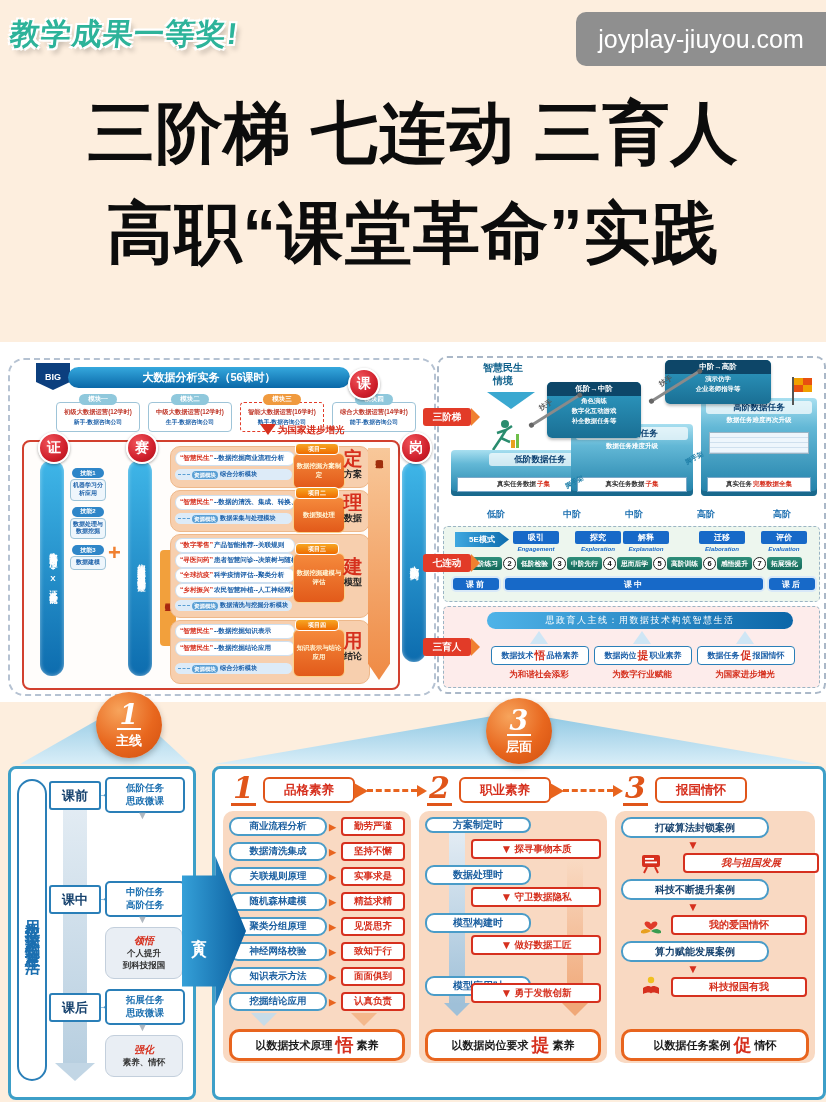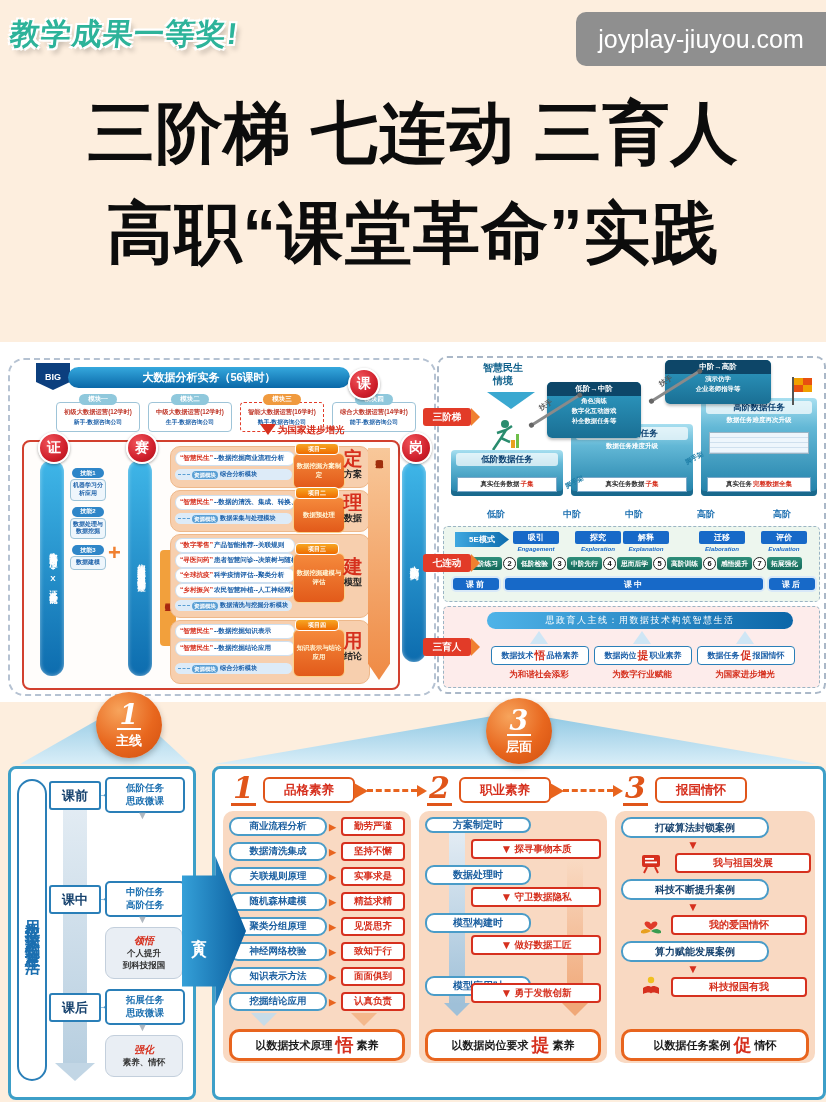"低阶数据任务" div.step { padding-left: none -> 33px }
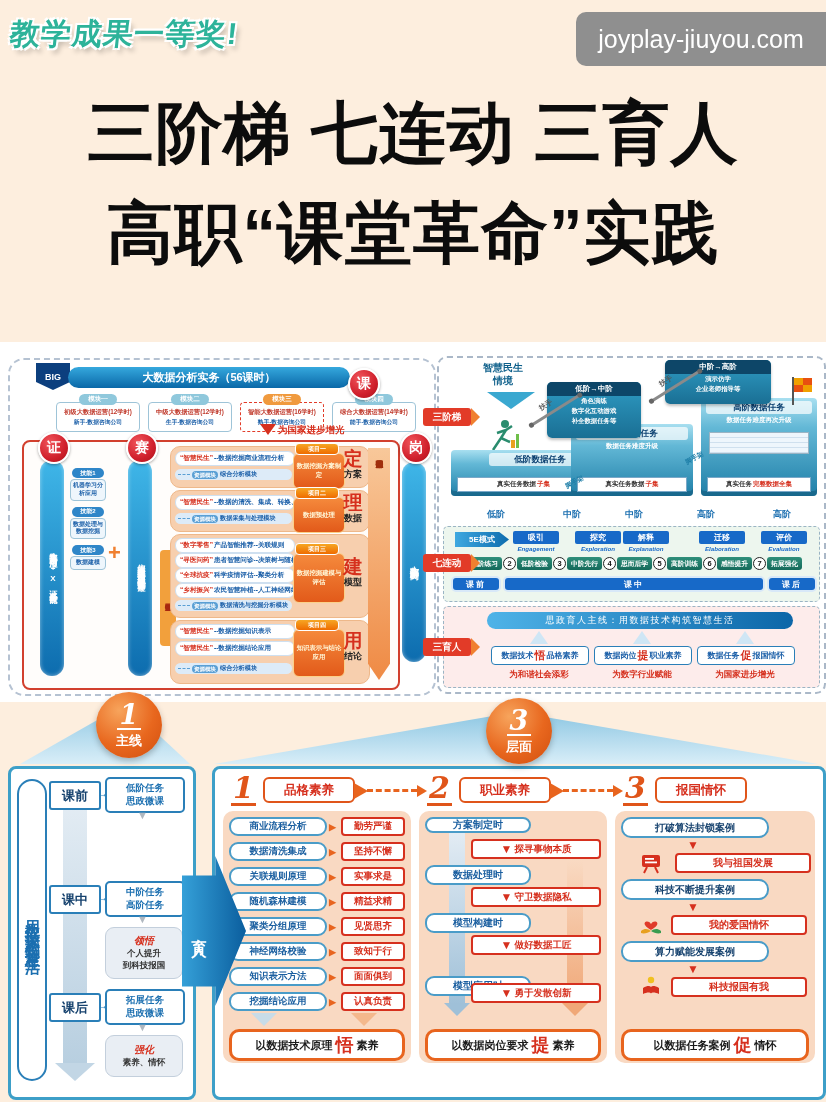"我与祖国发展" div.p-red { font-style: none -> italic; left: 60px -> 68px }
